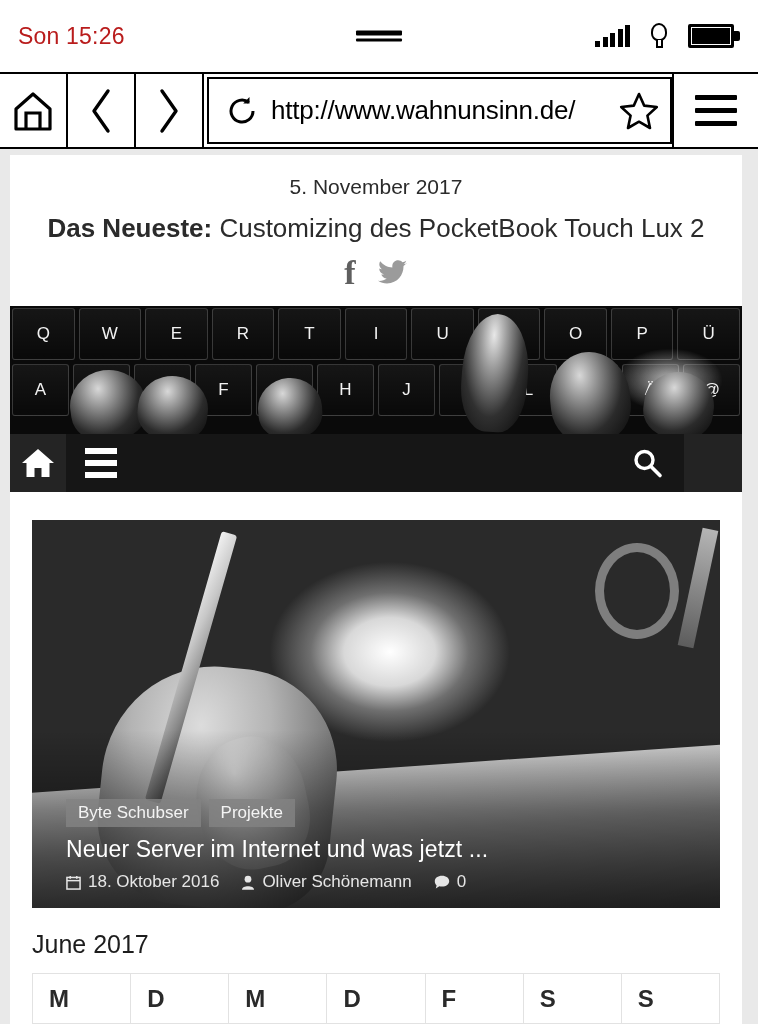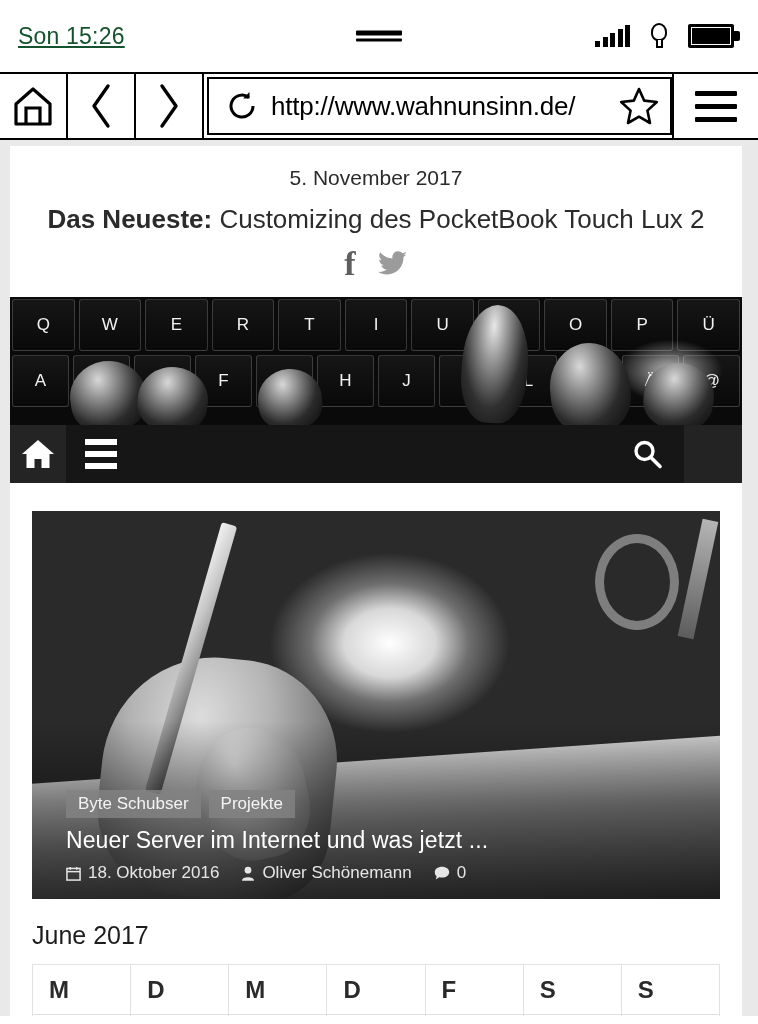"Son 15:26" .status-clock { color: #14532d -> #b91c1c; text-decoration: underline -> none }
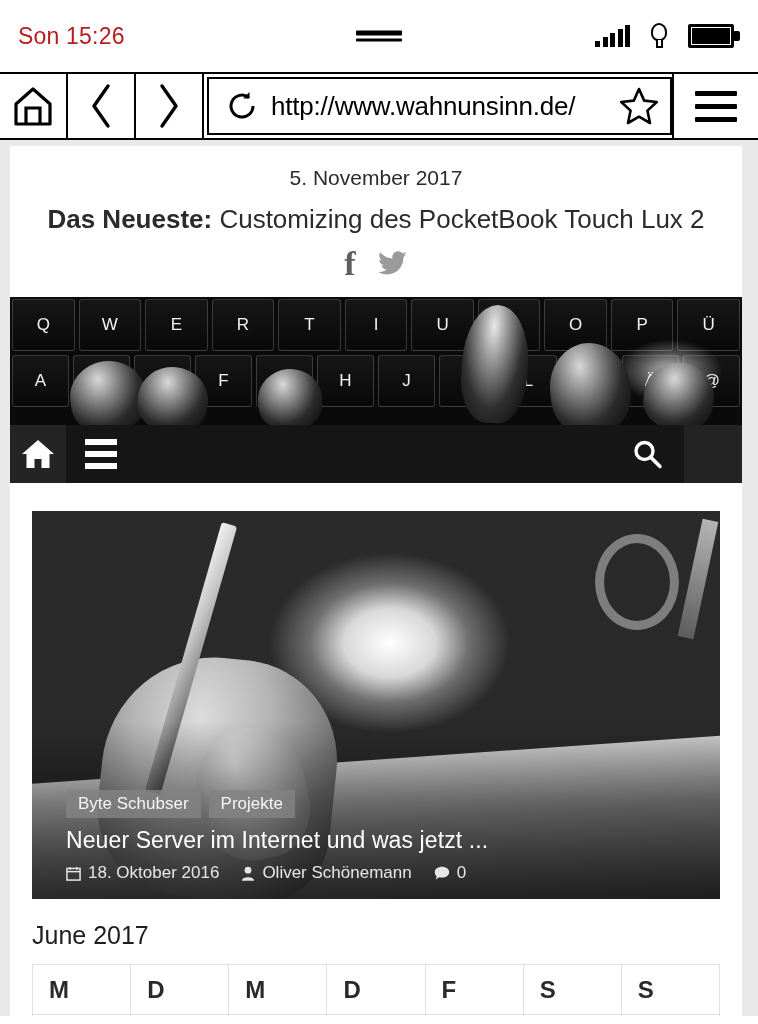"http://www.wahnunsinn.de/" .toolbar { height: 66px -> 75px }
